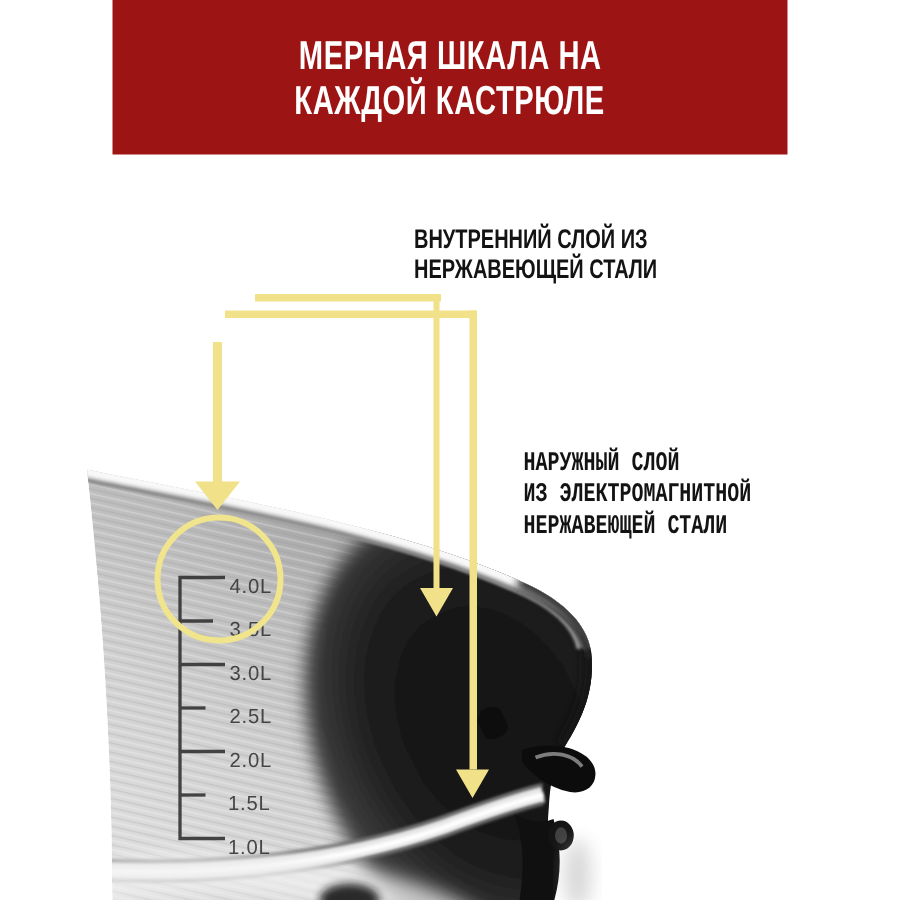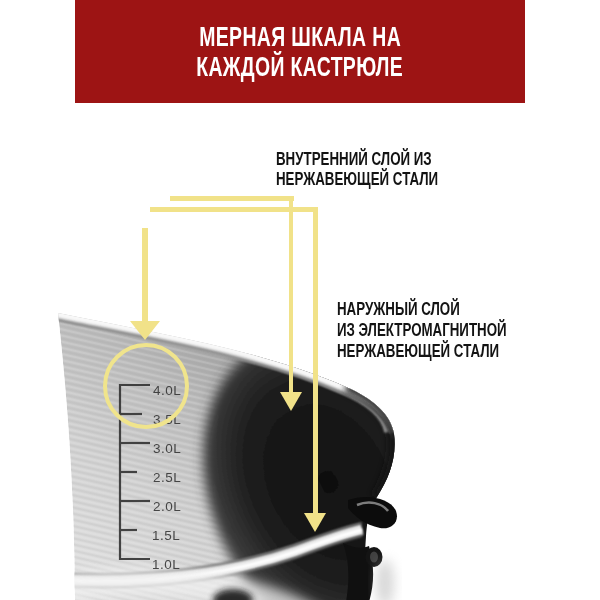"НАРУЖНЫЙ СЛОЙ" .callout-outer { font-family: none -> Liberation Mono, monospace; left: 337px -> 349px }
